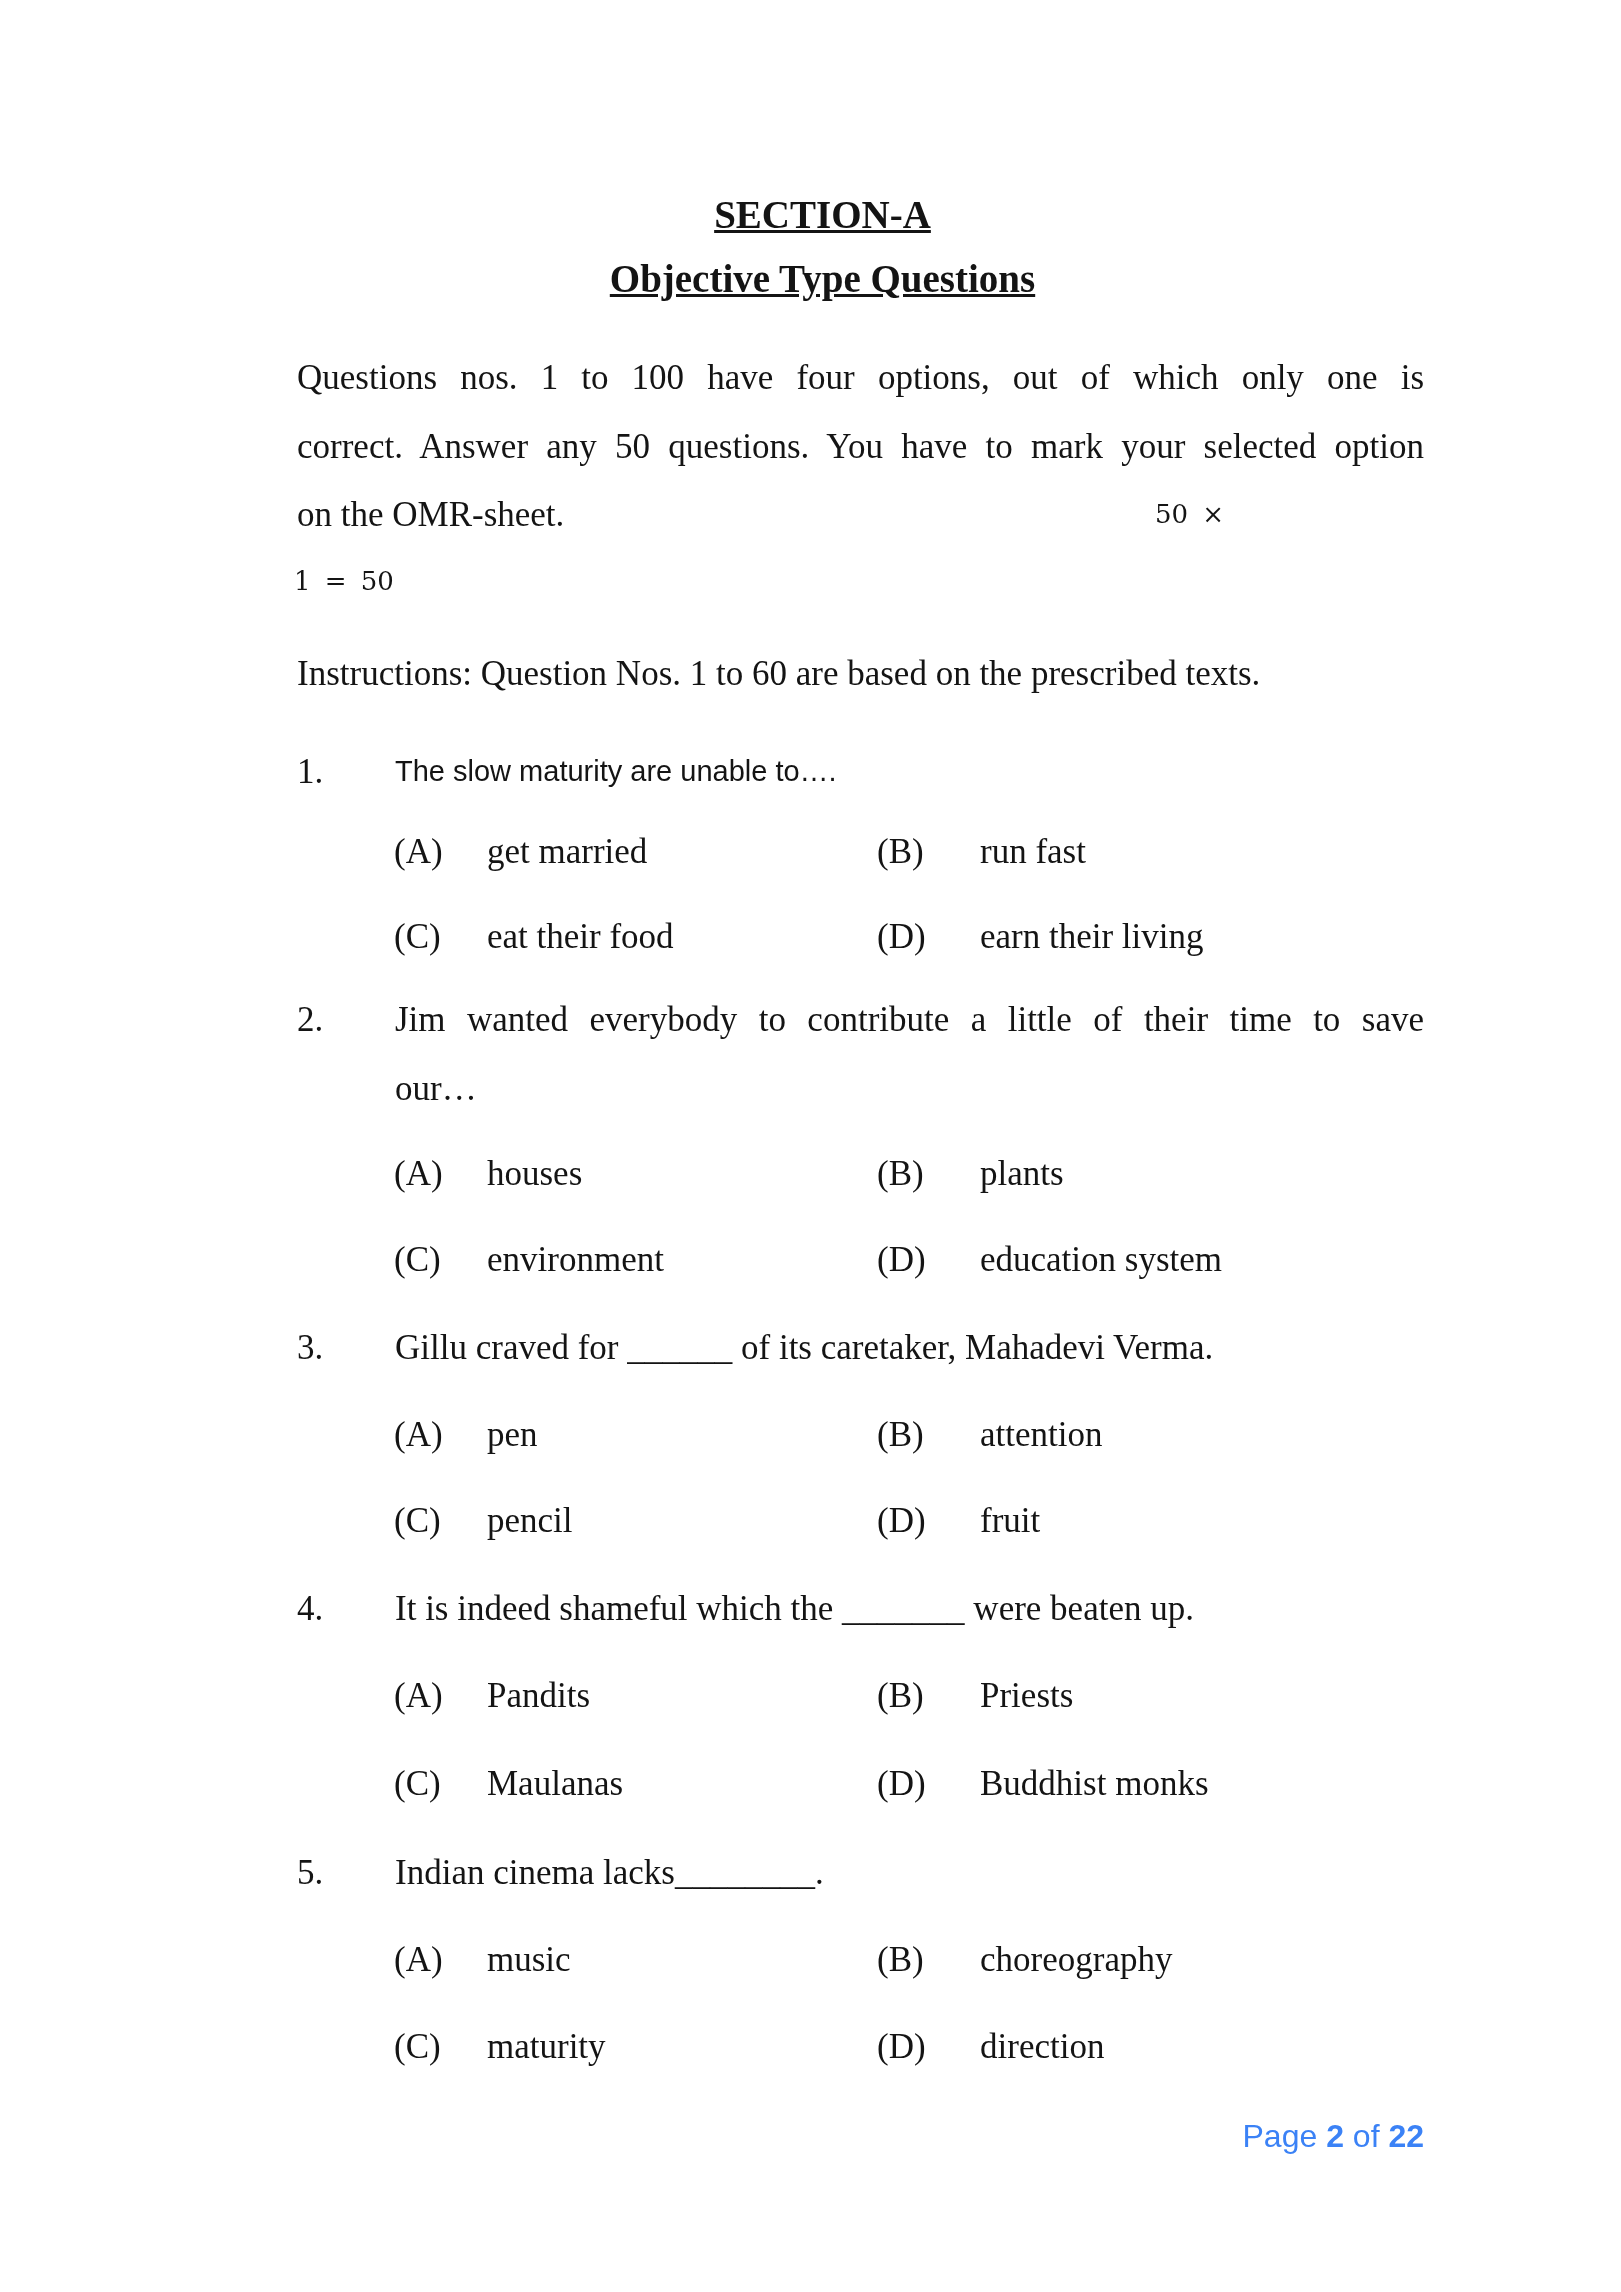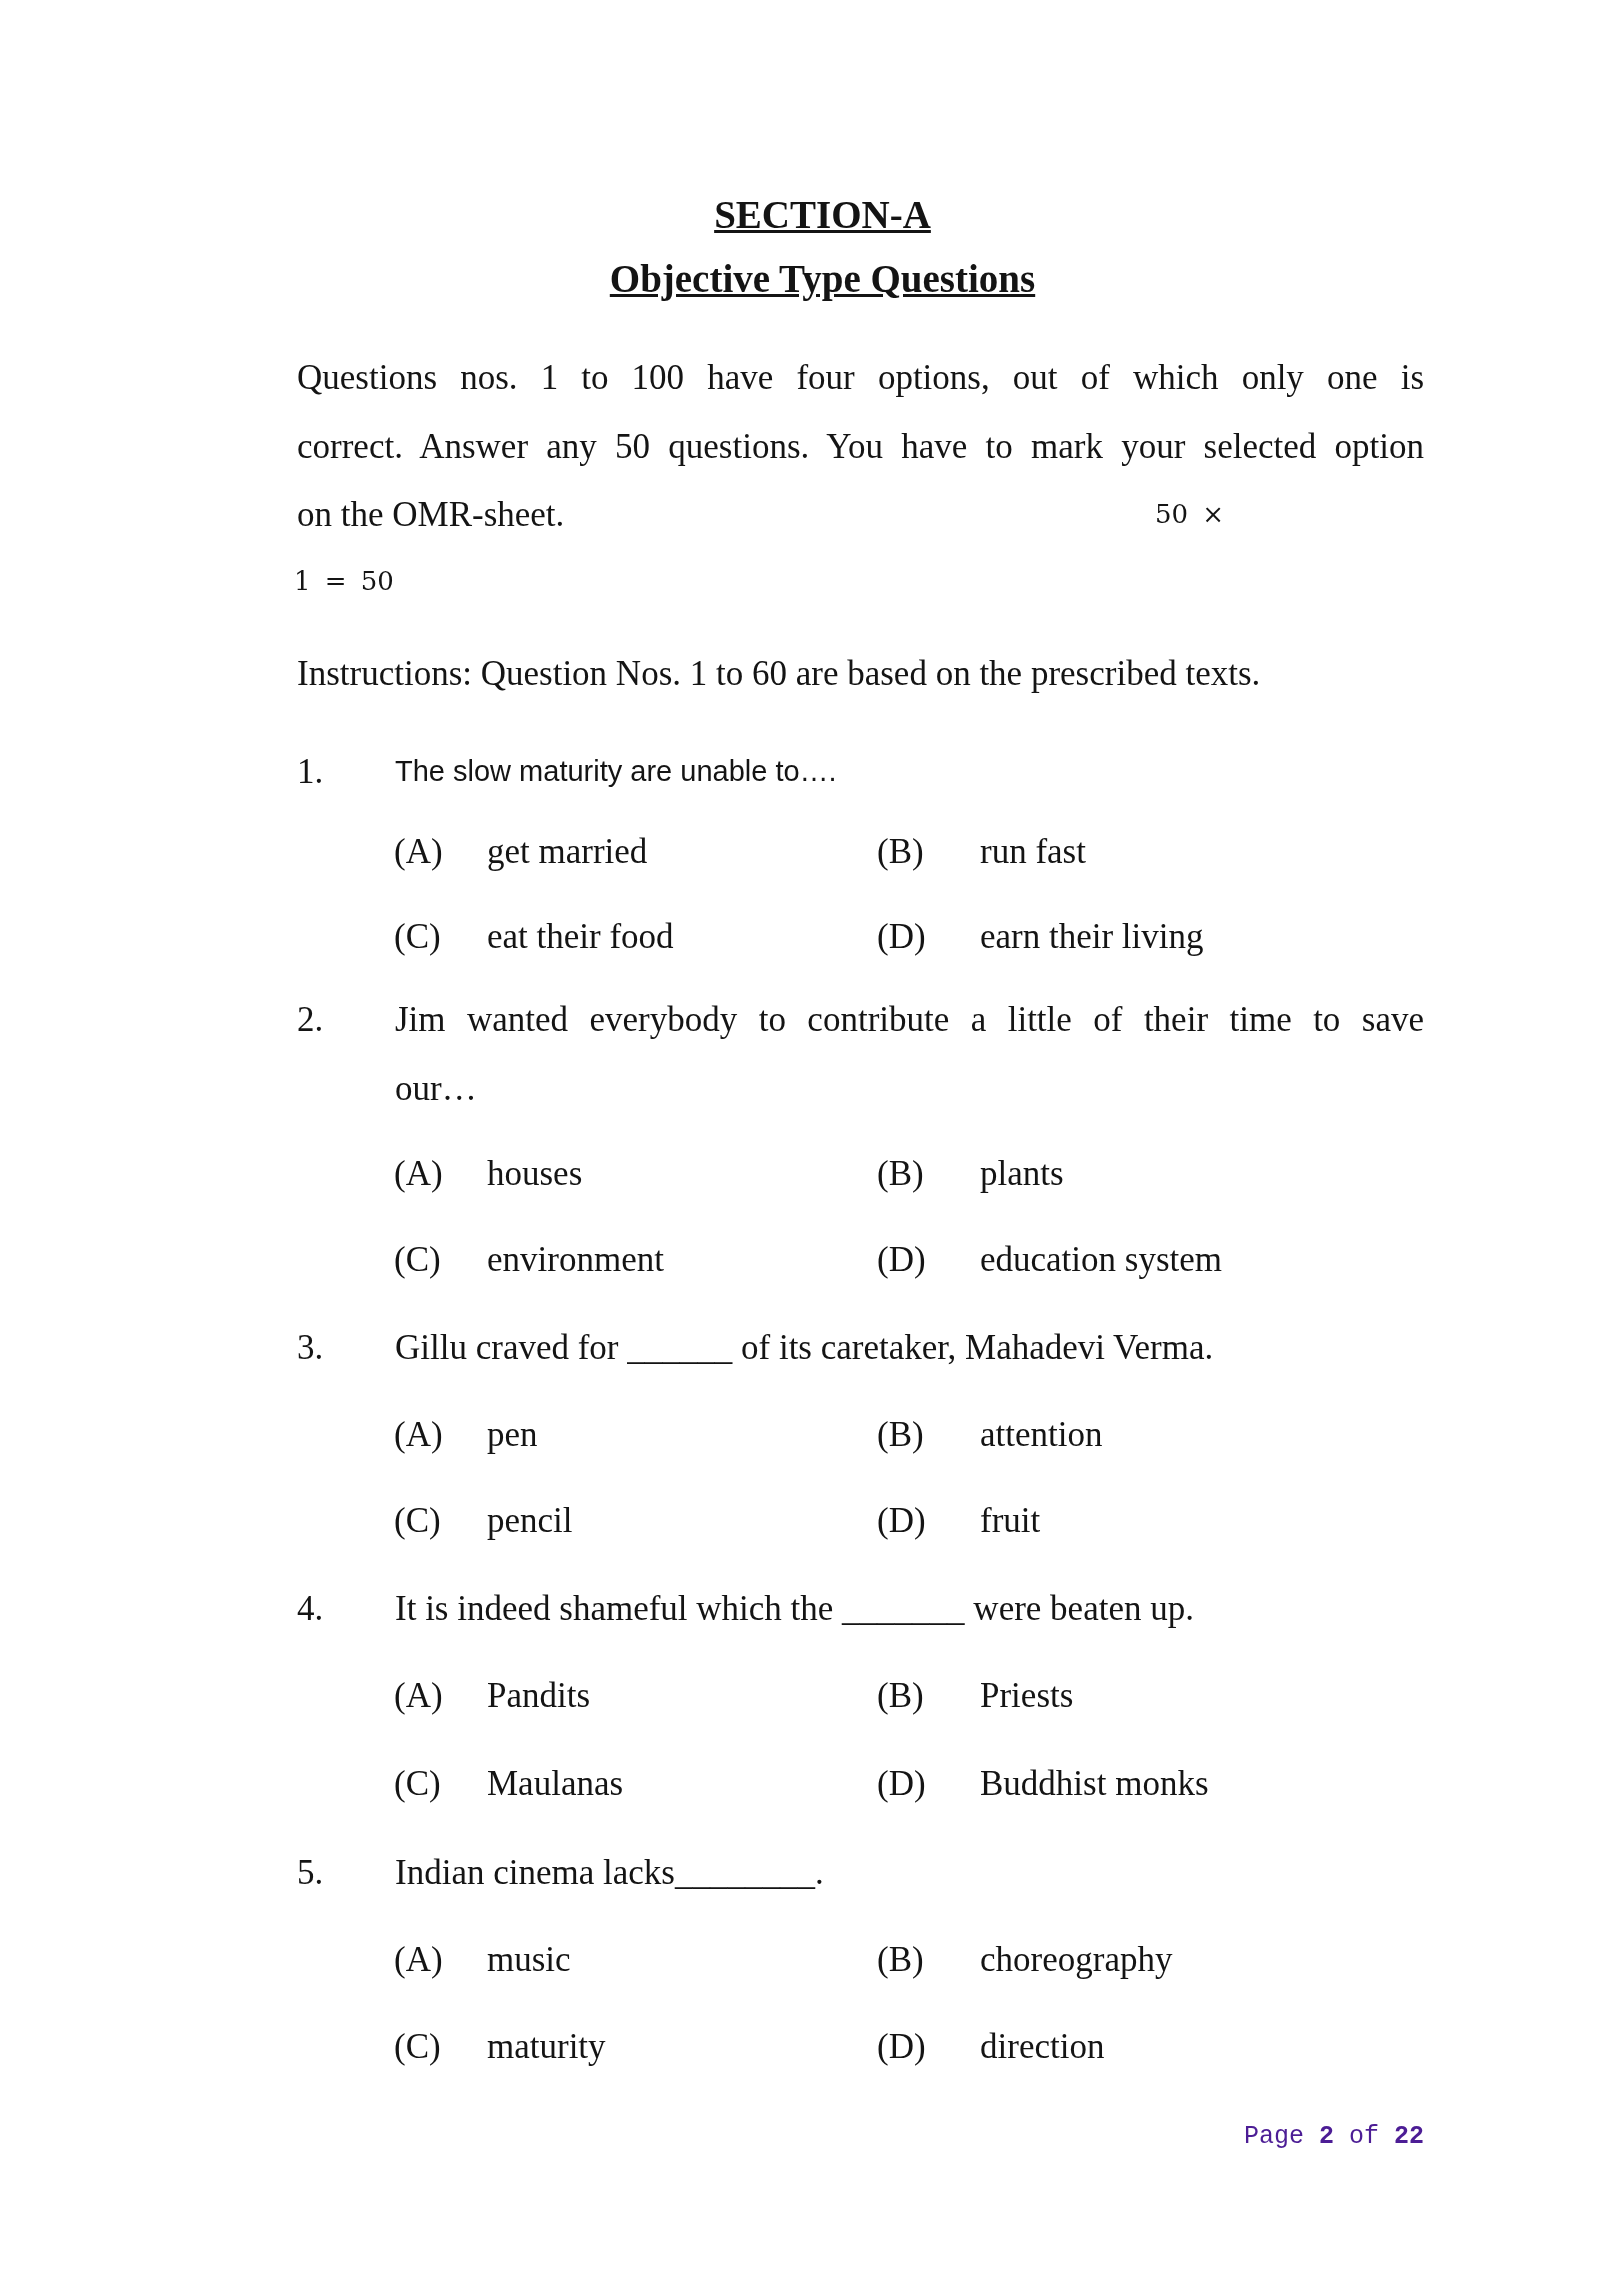"Page 2 of 22" .footer { color: #4c1d95 -> #3b82f6; font-family: Liberation Mono, monospace -> Liberation Sans, sans-serif; font-size: 25px -> 32px }
